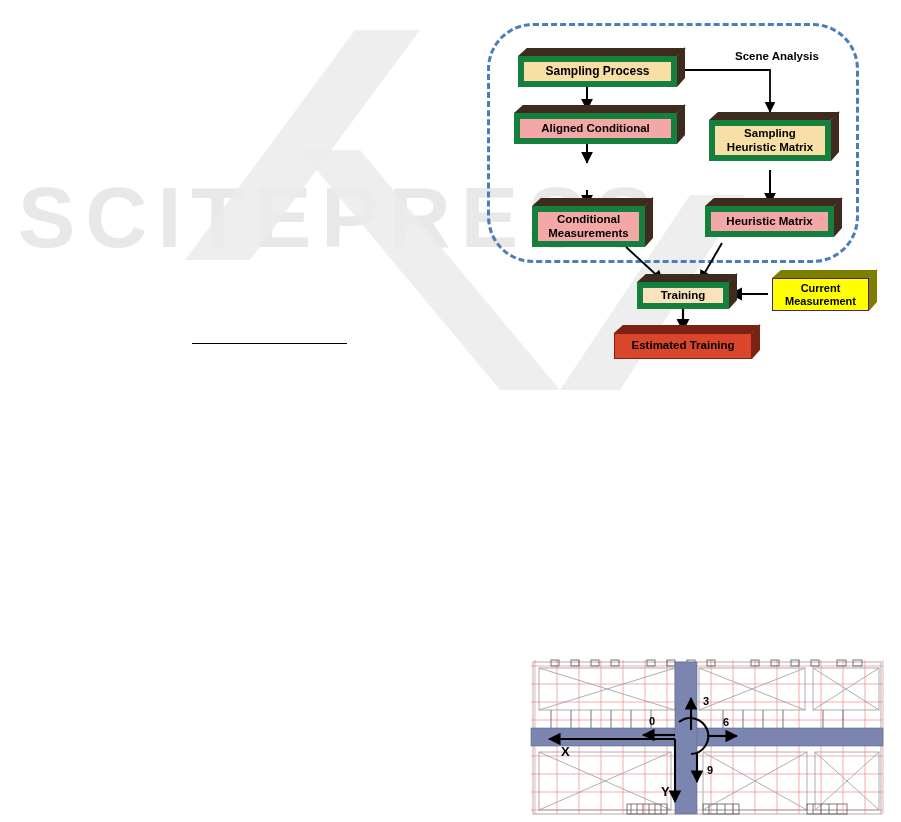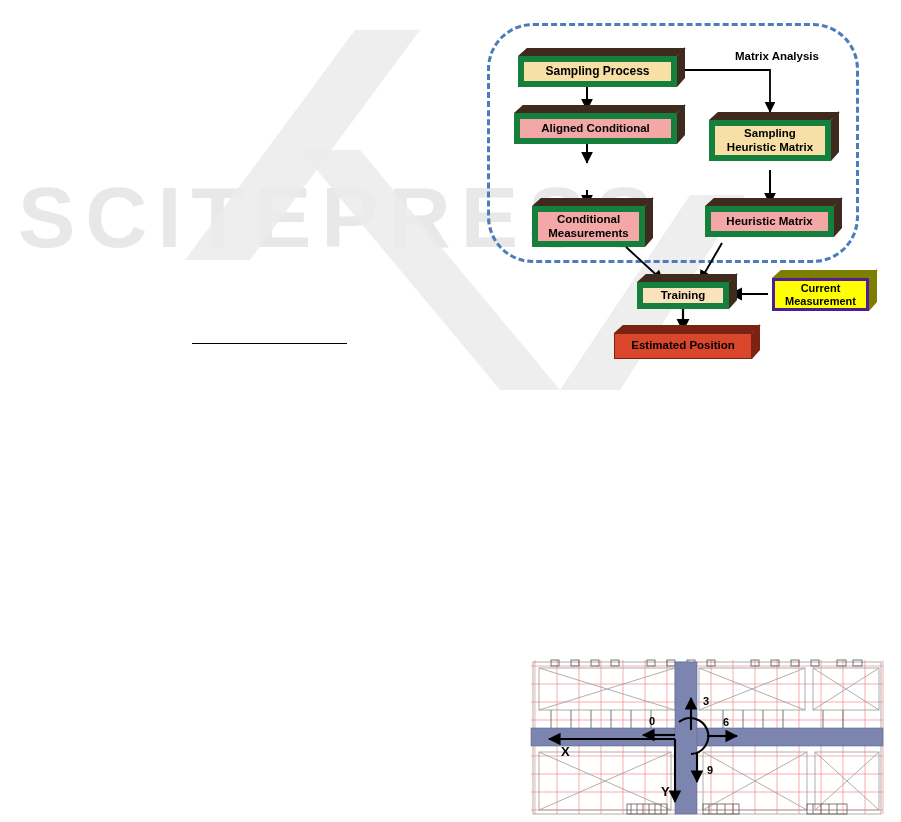"Matrix Analysis" div { text: Matrix -> Scene }
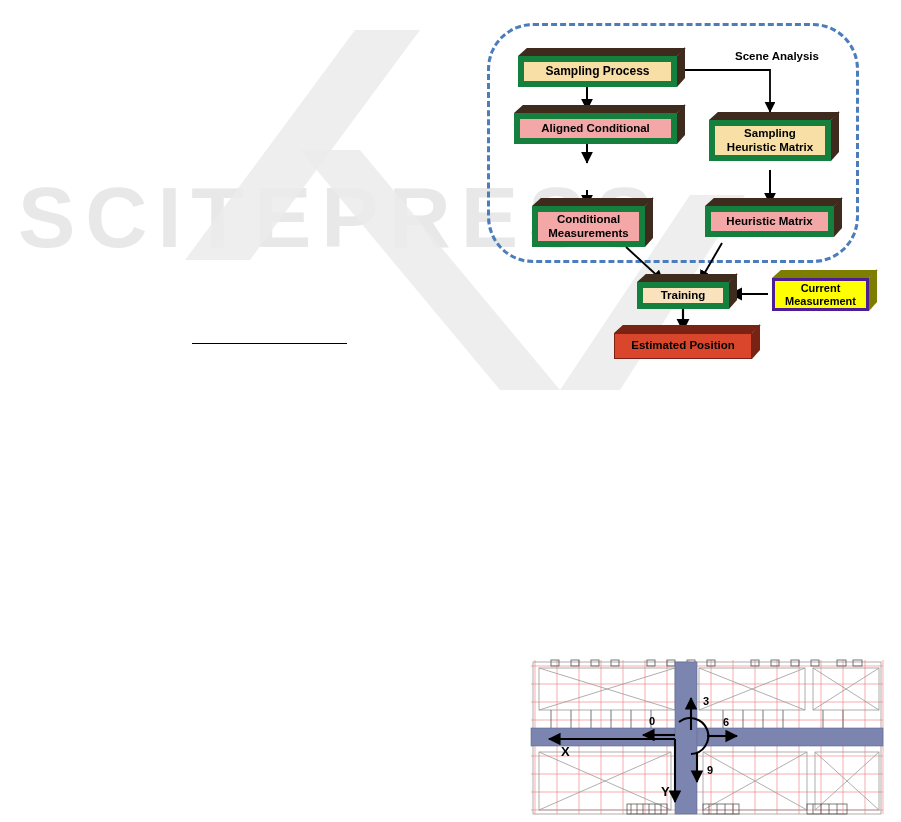"Current" .fill-yellow .face { border: 3px solid #4c1d95 -> 1px solid #4c1d95 }
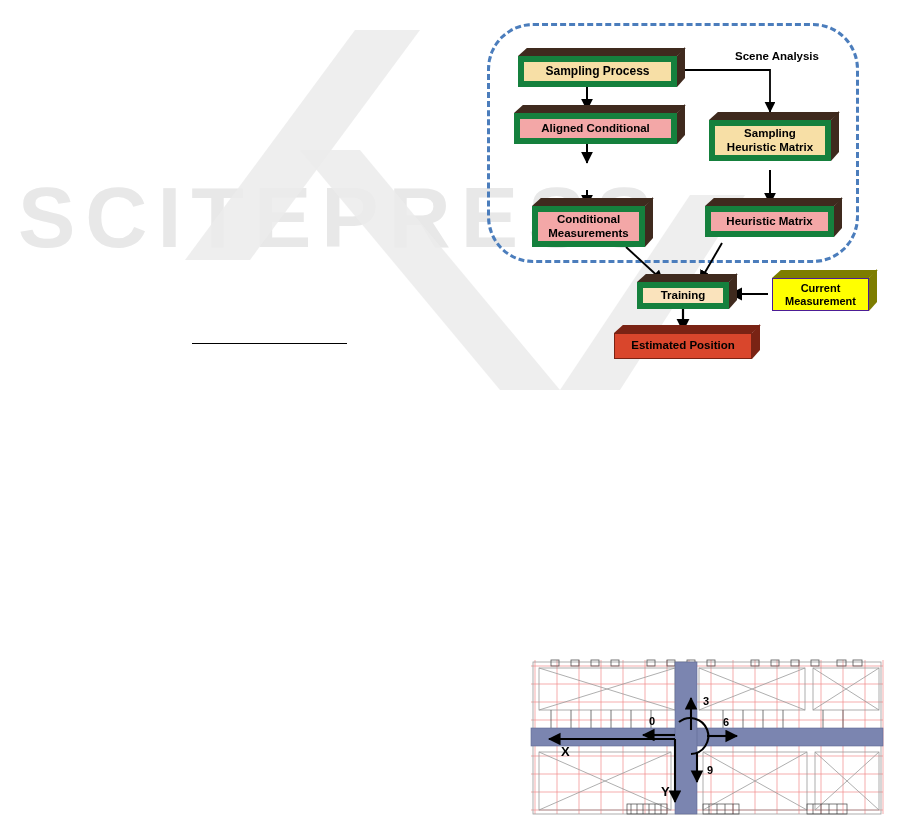"Estimated Position" span.lbl { text: Position -> Training }
